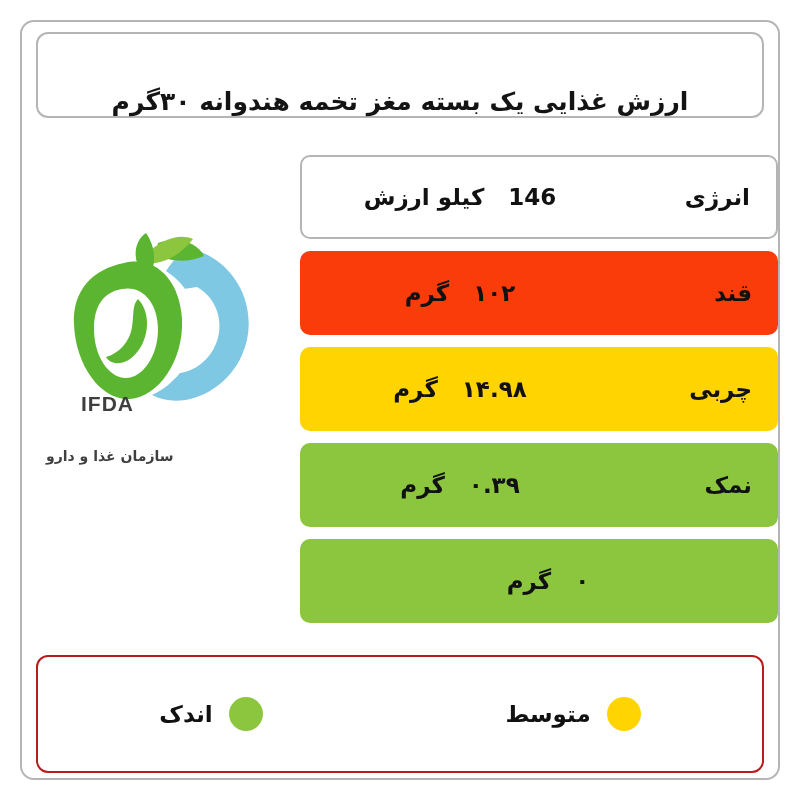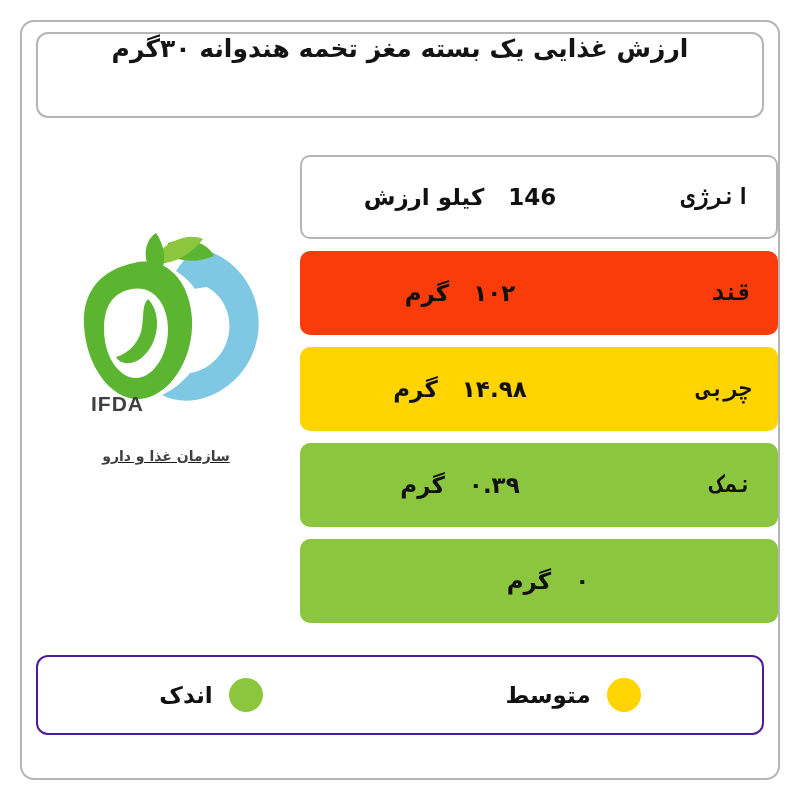"ارزش غذایی یک بسته مغز" .title-box { align-items: flex-start -> flex-end }
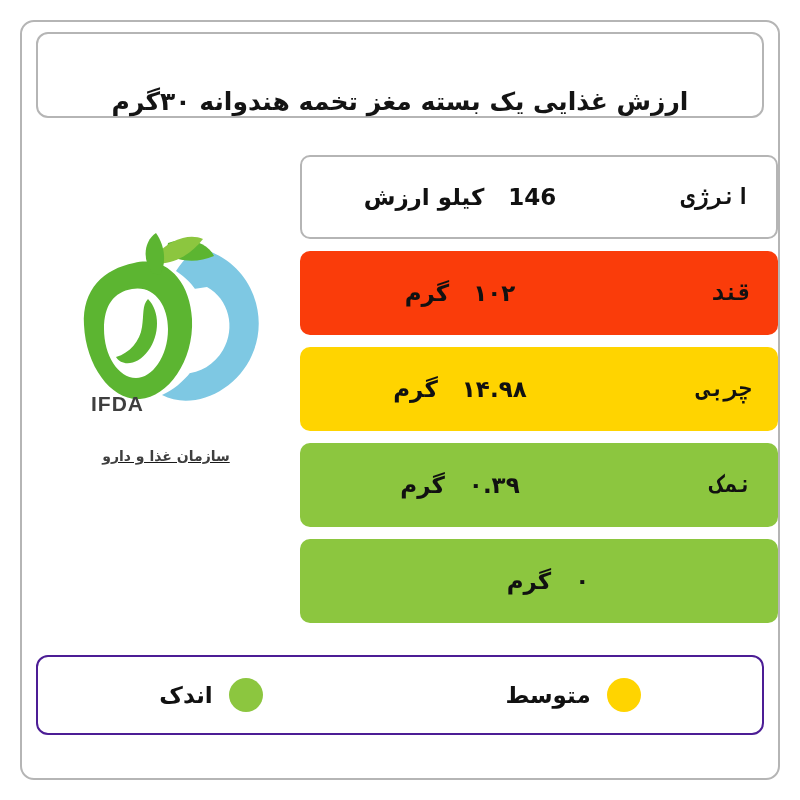"انرژی" .row-label { font-family: Liberation Mono, monospace -> none }
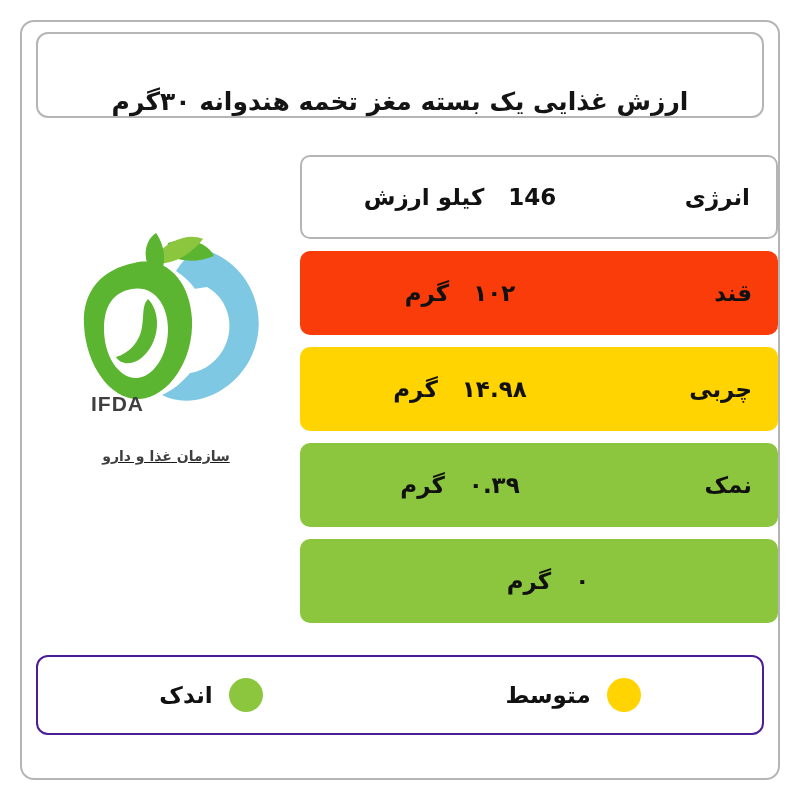"IFDA" .logo-wrap { text-align: center -> left; text-decoration: underline -> none }
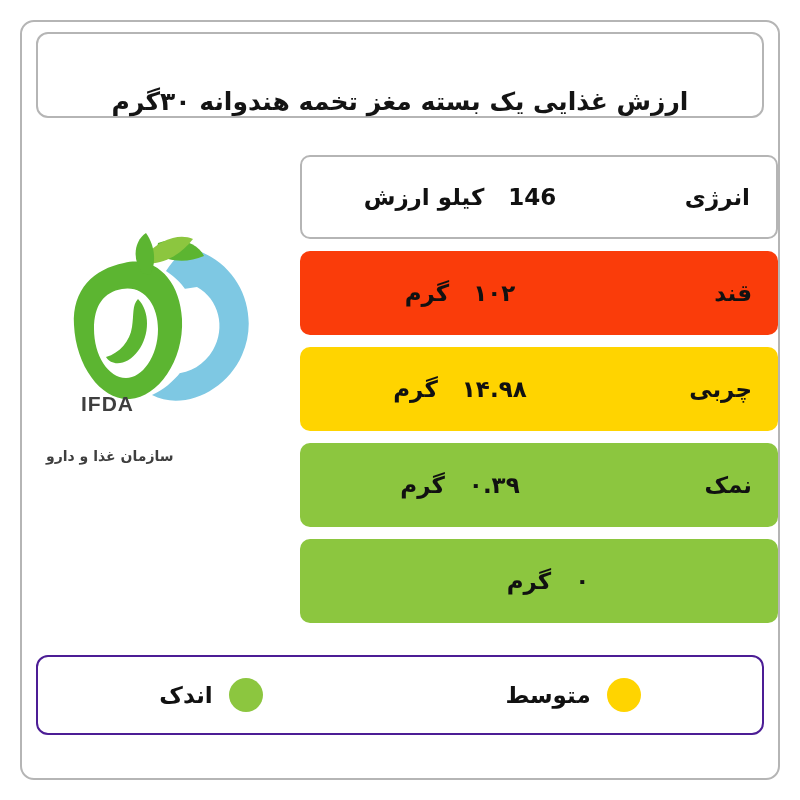"اندک" .legend-box { border: 2px solid #4c1d95 -> 2px solid #b91c1c; height: 80px -> 118px }
